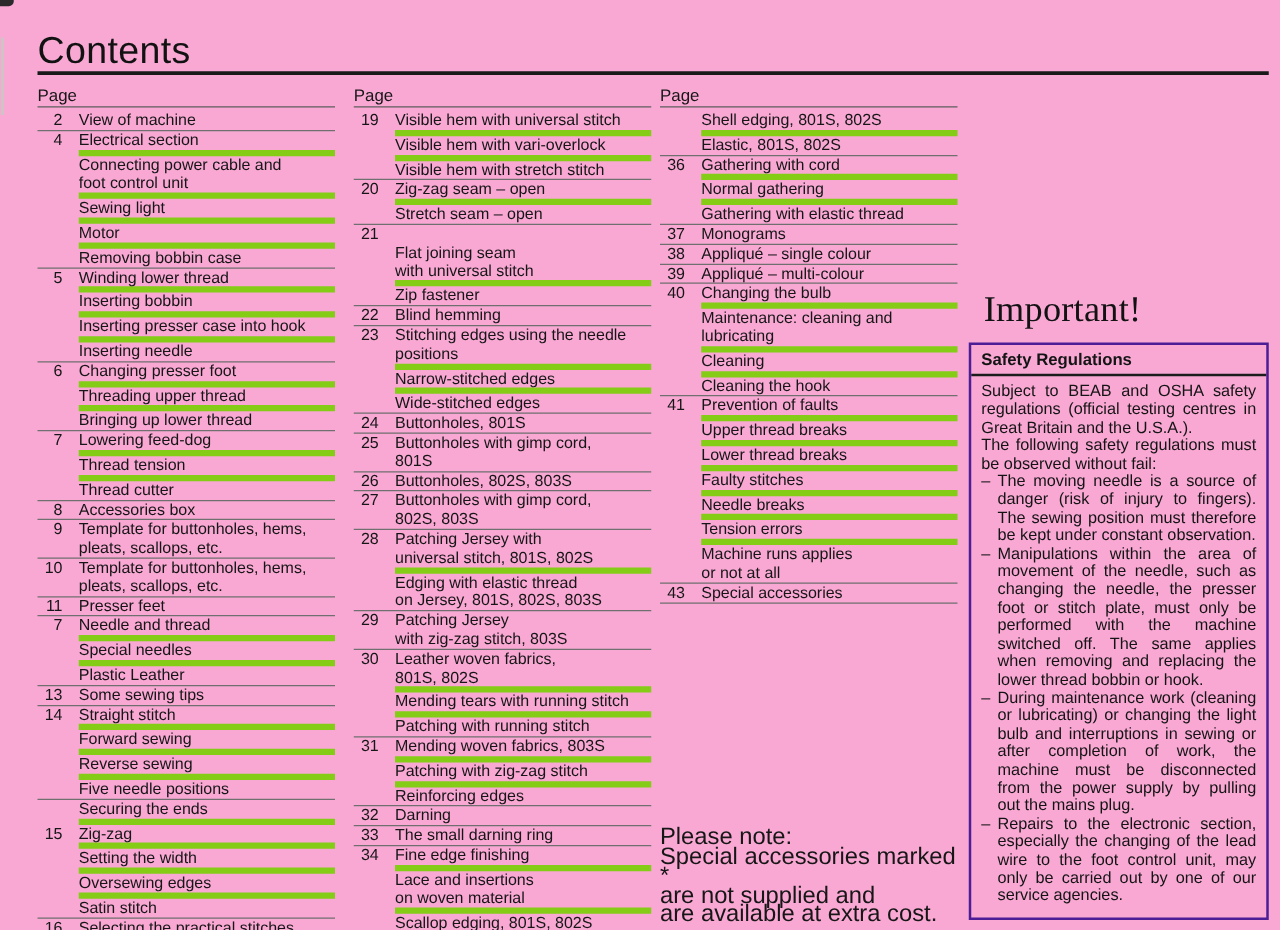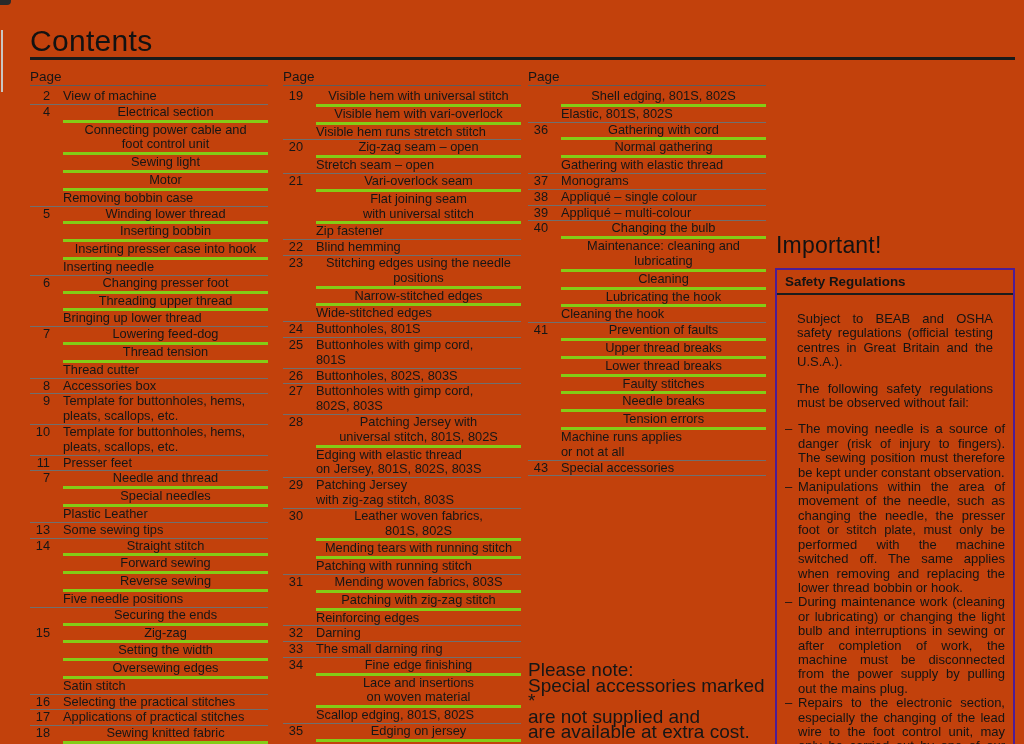"Contents" .page { background: #c2410c -> #f9a8d4 }
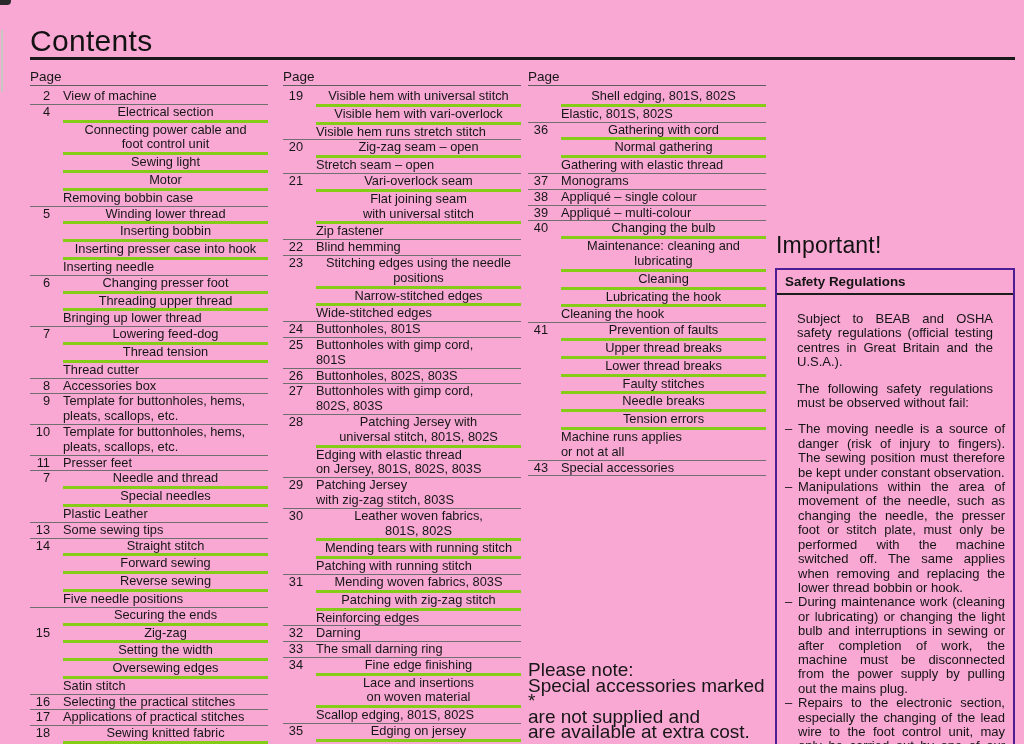"Visible hem with universal stitch" .toc-item:not(.group-end) .toc-title { border-bottom: 3px solid #84cc16 -> 5px solid #84cc16; text-align: center -> none }
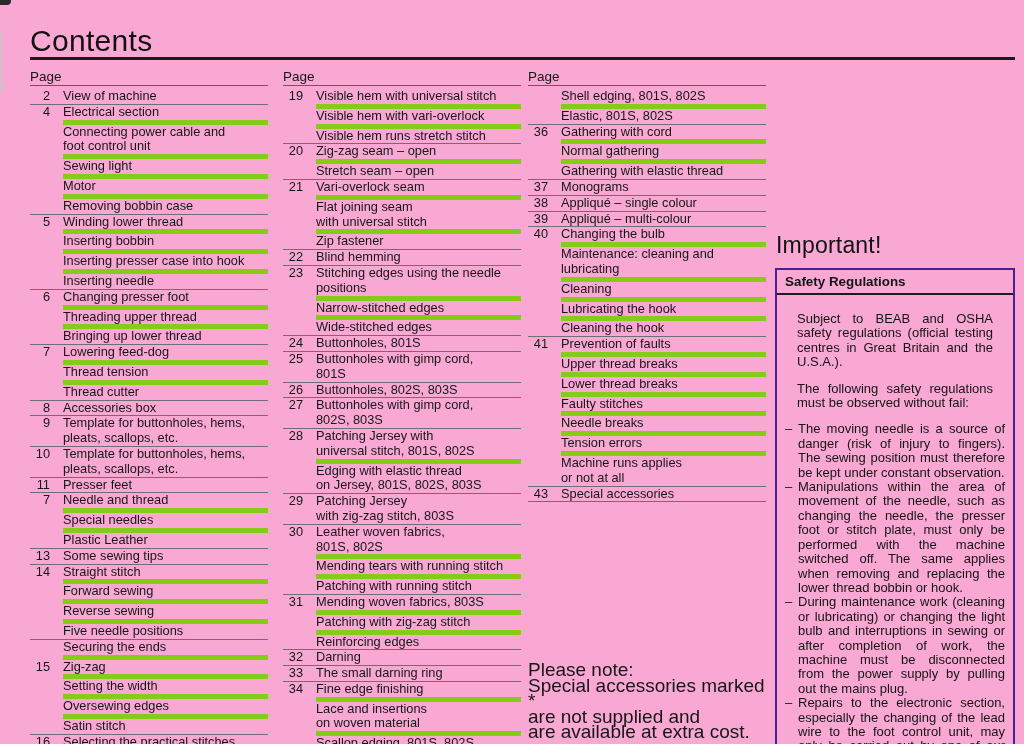"Visible hem runs stretch stitch" div.toc-line { text: runs -> with }
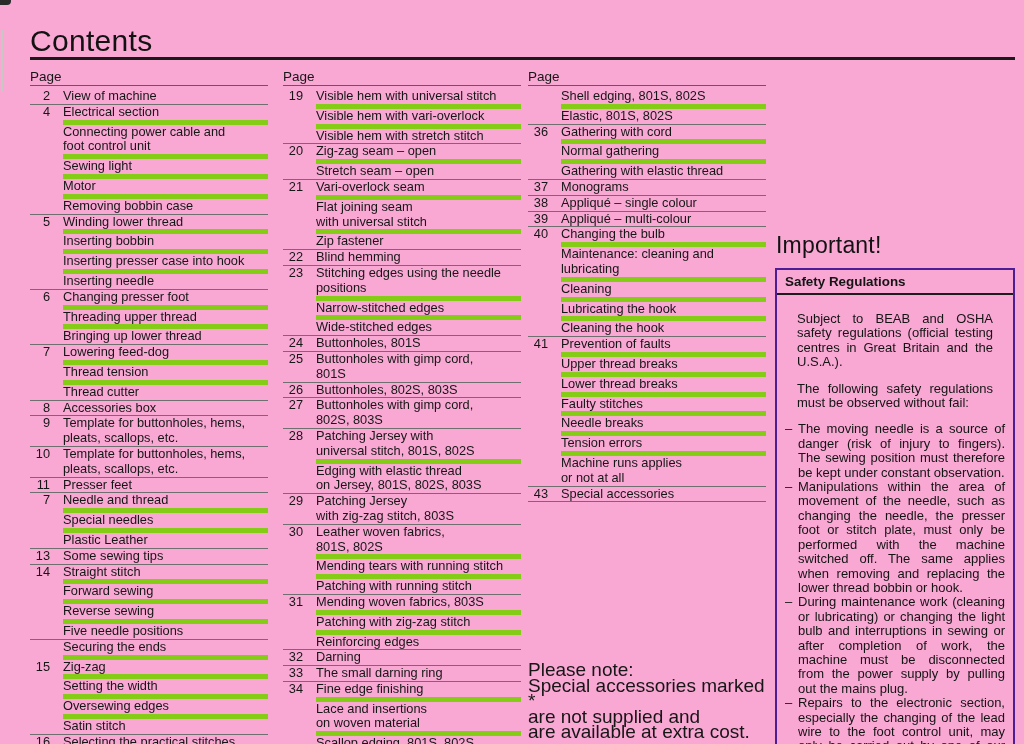"Vari-overlock seam" div.toc-title { html: <div> <div>Vari-overlock seam</div> </div> -> none }
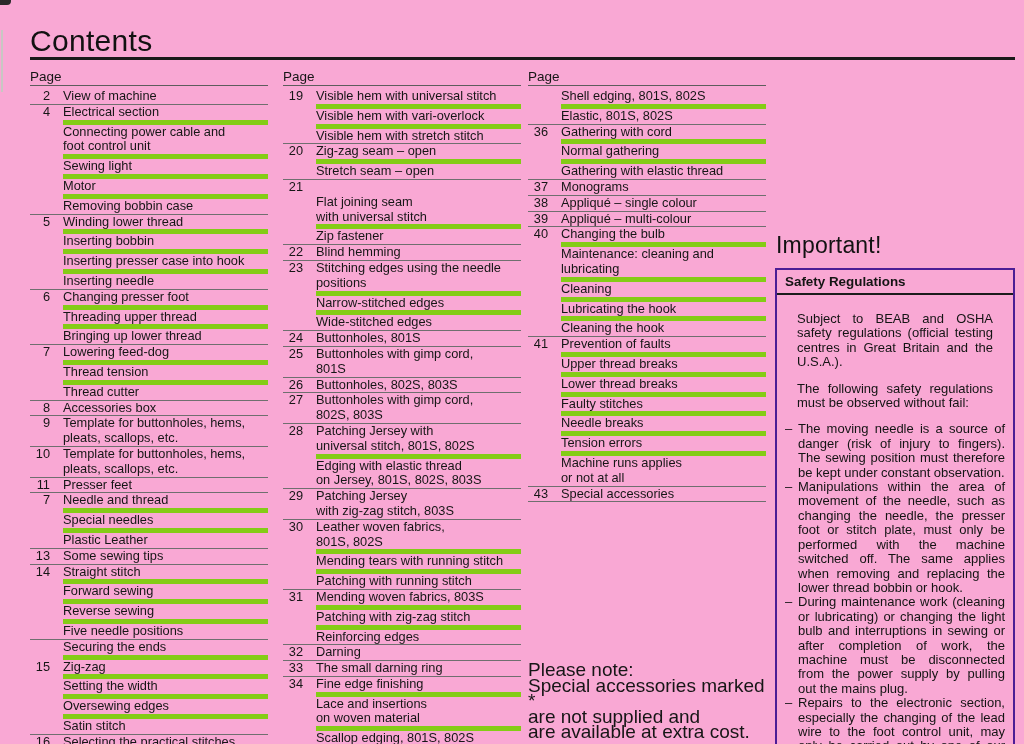"Important!" .important-title { font-family: none -> Liberation Serif, serif; font-size: 23px -> 29px; margin: 0 0 9px 1px -> 0 0 9px 12px }
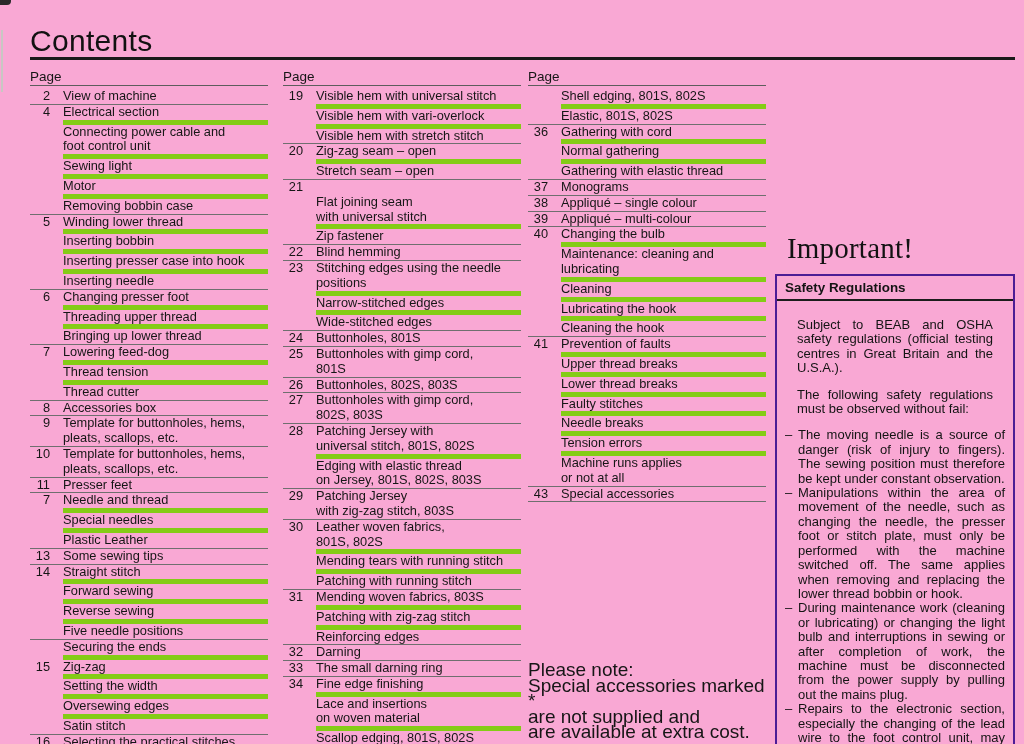"Lubricating the hook" div.toc-title { html: <div> <div>Lubricating the hook</div> </div> -> none }
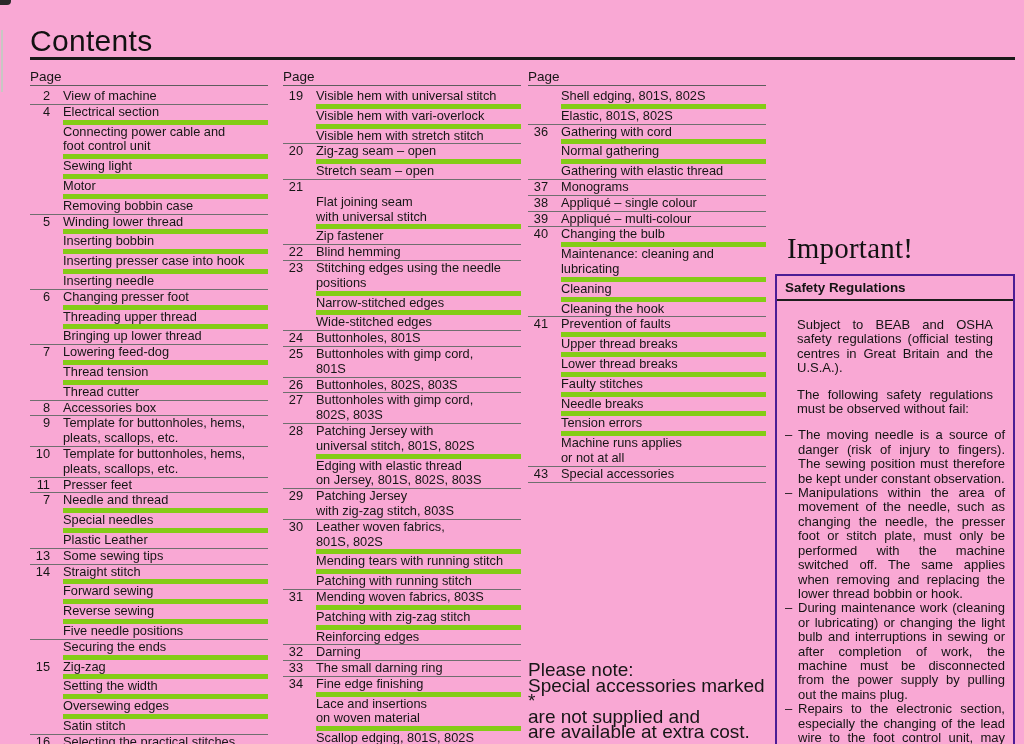"Subject to BEAB and OSHA" .safety-para { margin: 12px -> 0 }
